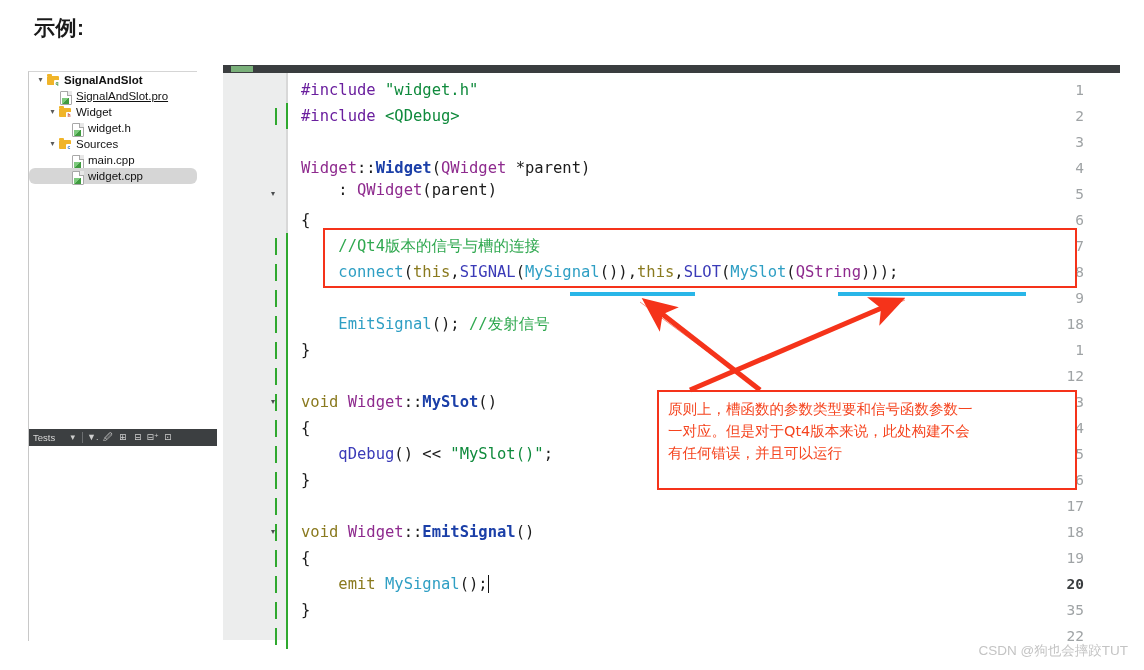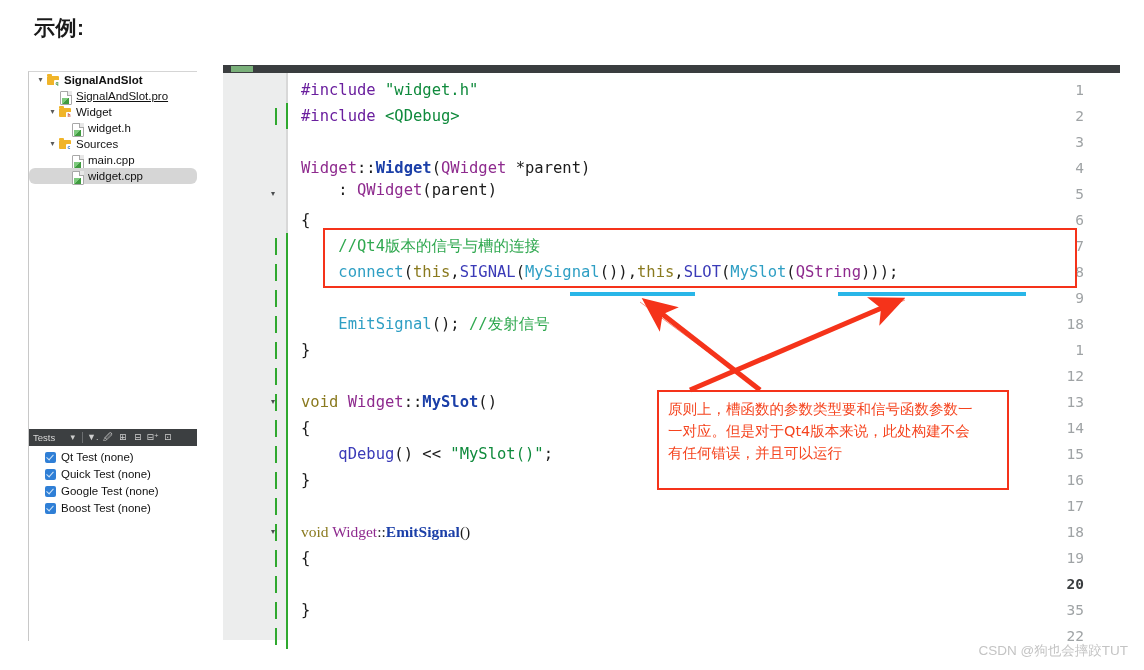"原则上，槽函数的参数类型要和信号函数参数一" div { width: 352px -> 420px }
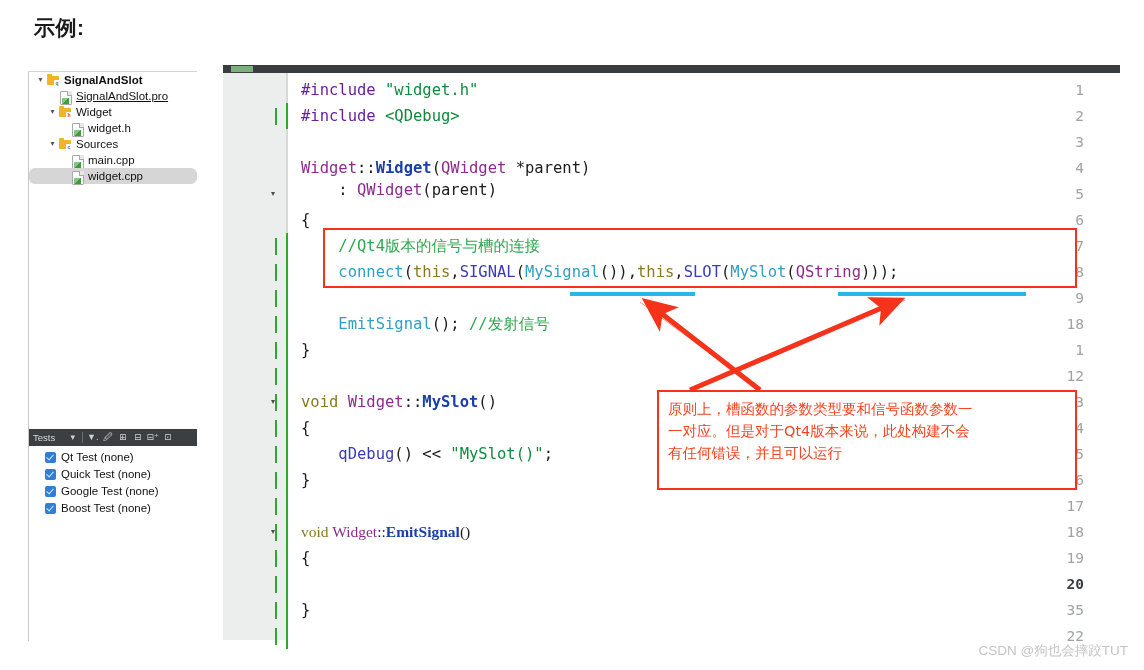"Tests" #tests-toolbar { width: 168px -> 188px }
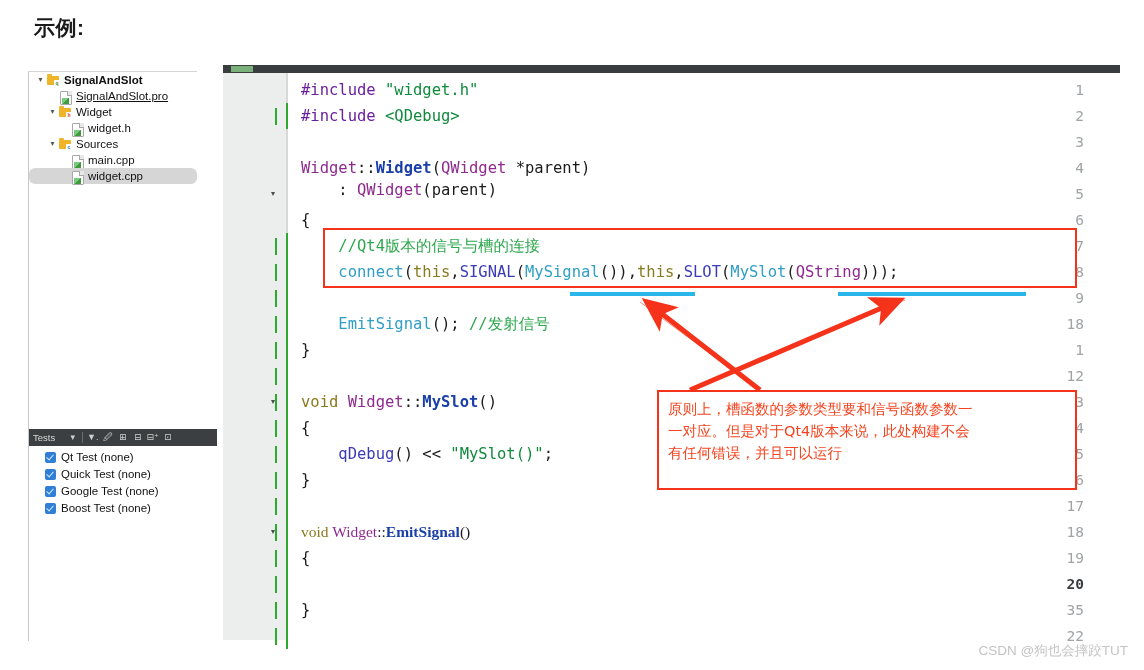"Qt Test (none)" div { html: <div> <div> <span></span> <span>Qt Test (none)</span> </div> <div> <span></span> <span>Quick Test (none)</span> </div> <div> <span></span> <span>Google Test (none)</span> </div> <div> <span></span> <span>Boost Test (none)</span> </div> </div> -> none }
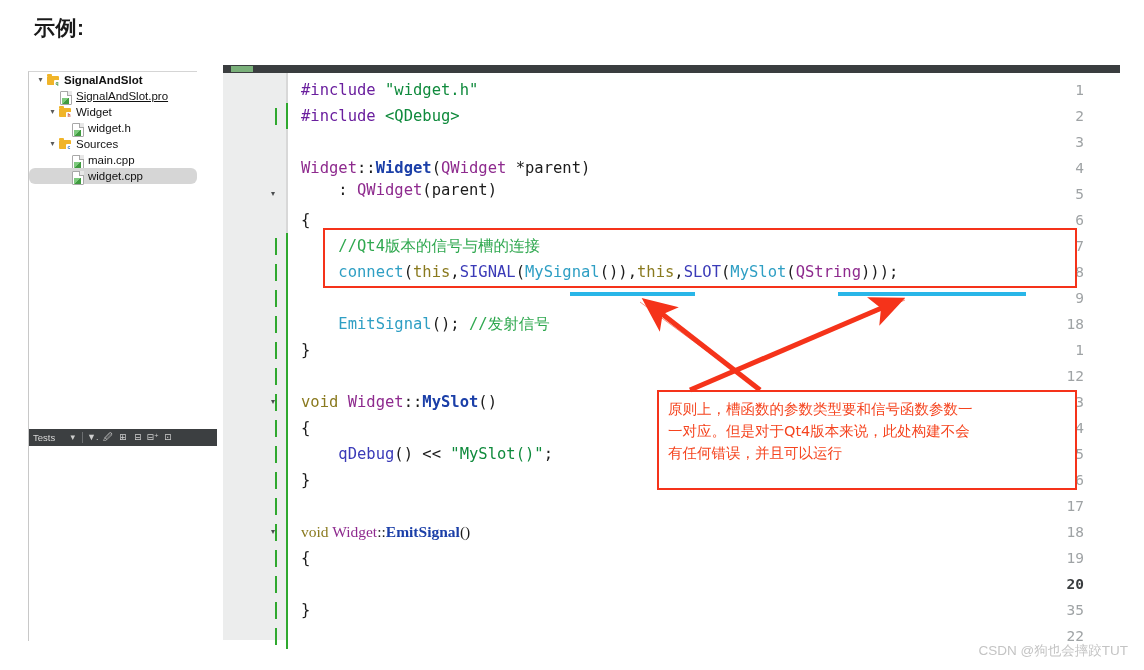"void Widget::EmitSignal()" div.codeline { font-family: Liberation Serif, serif -> none }
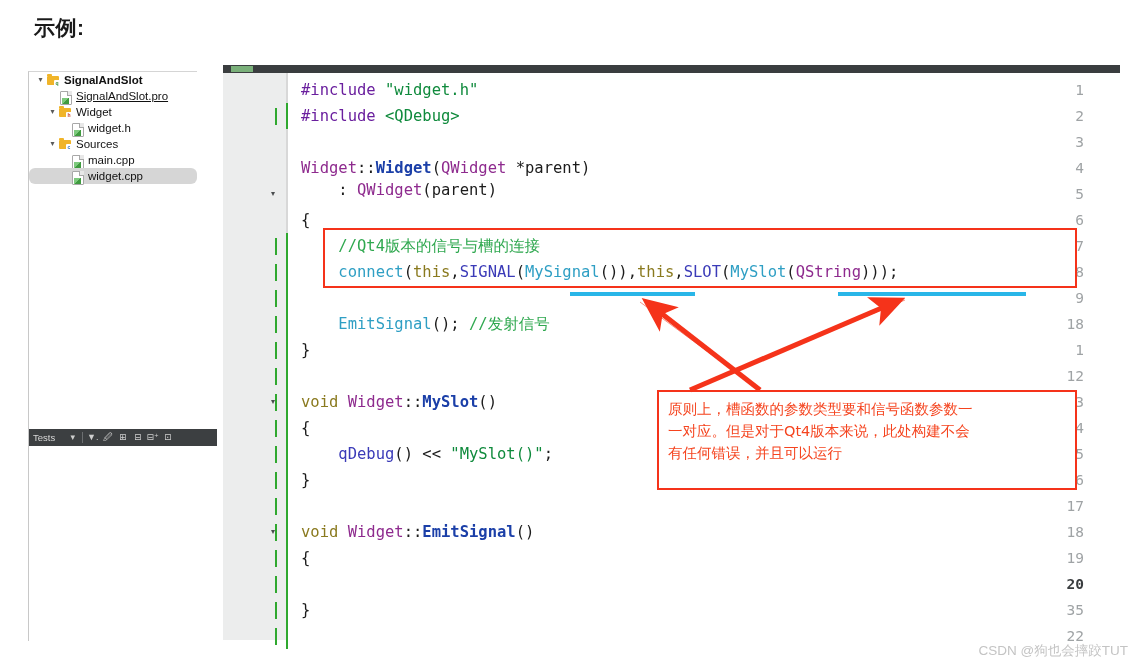"emit MySignal();" div.codeline { html: none -> <div><span> </span><span>emit</span><span> </span><span>MySignal</span><span>();</span><span>&nbsp;</span></div> }
